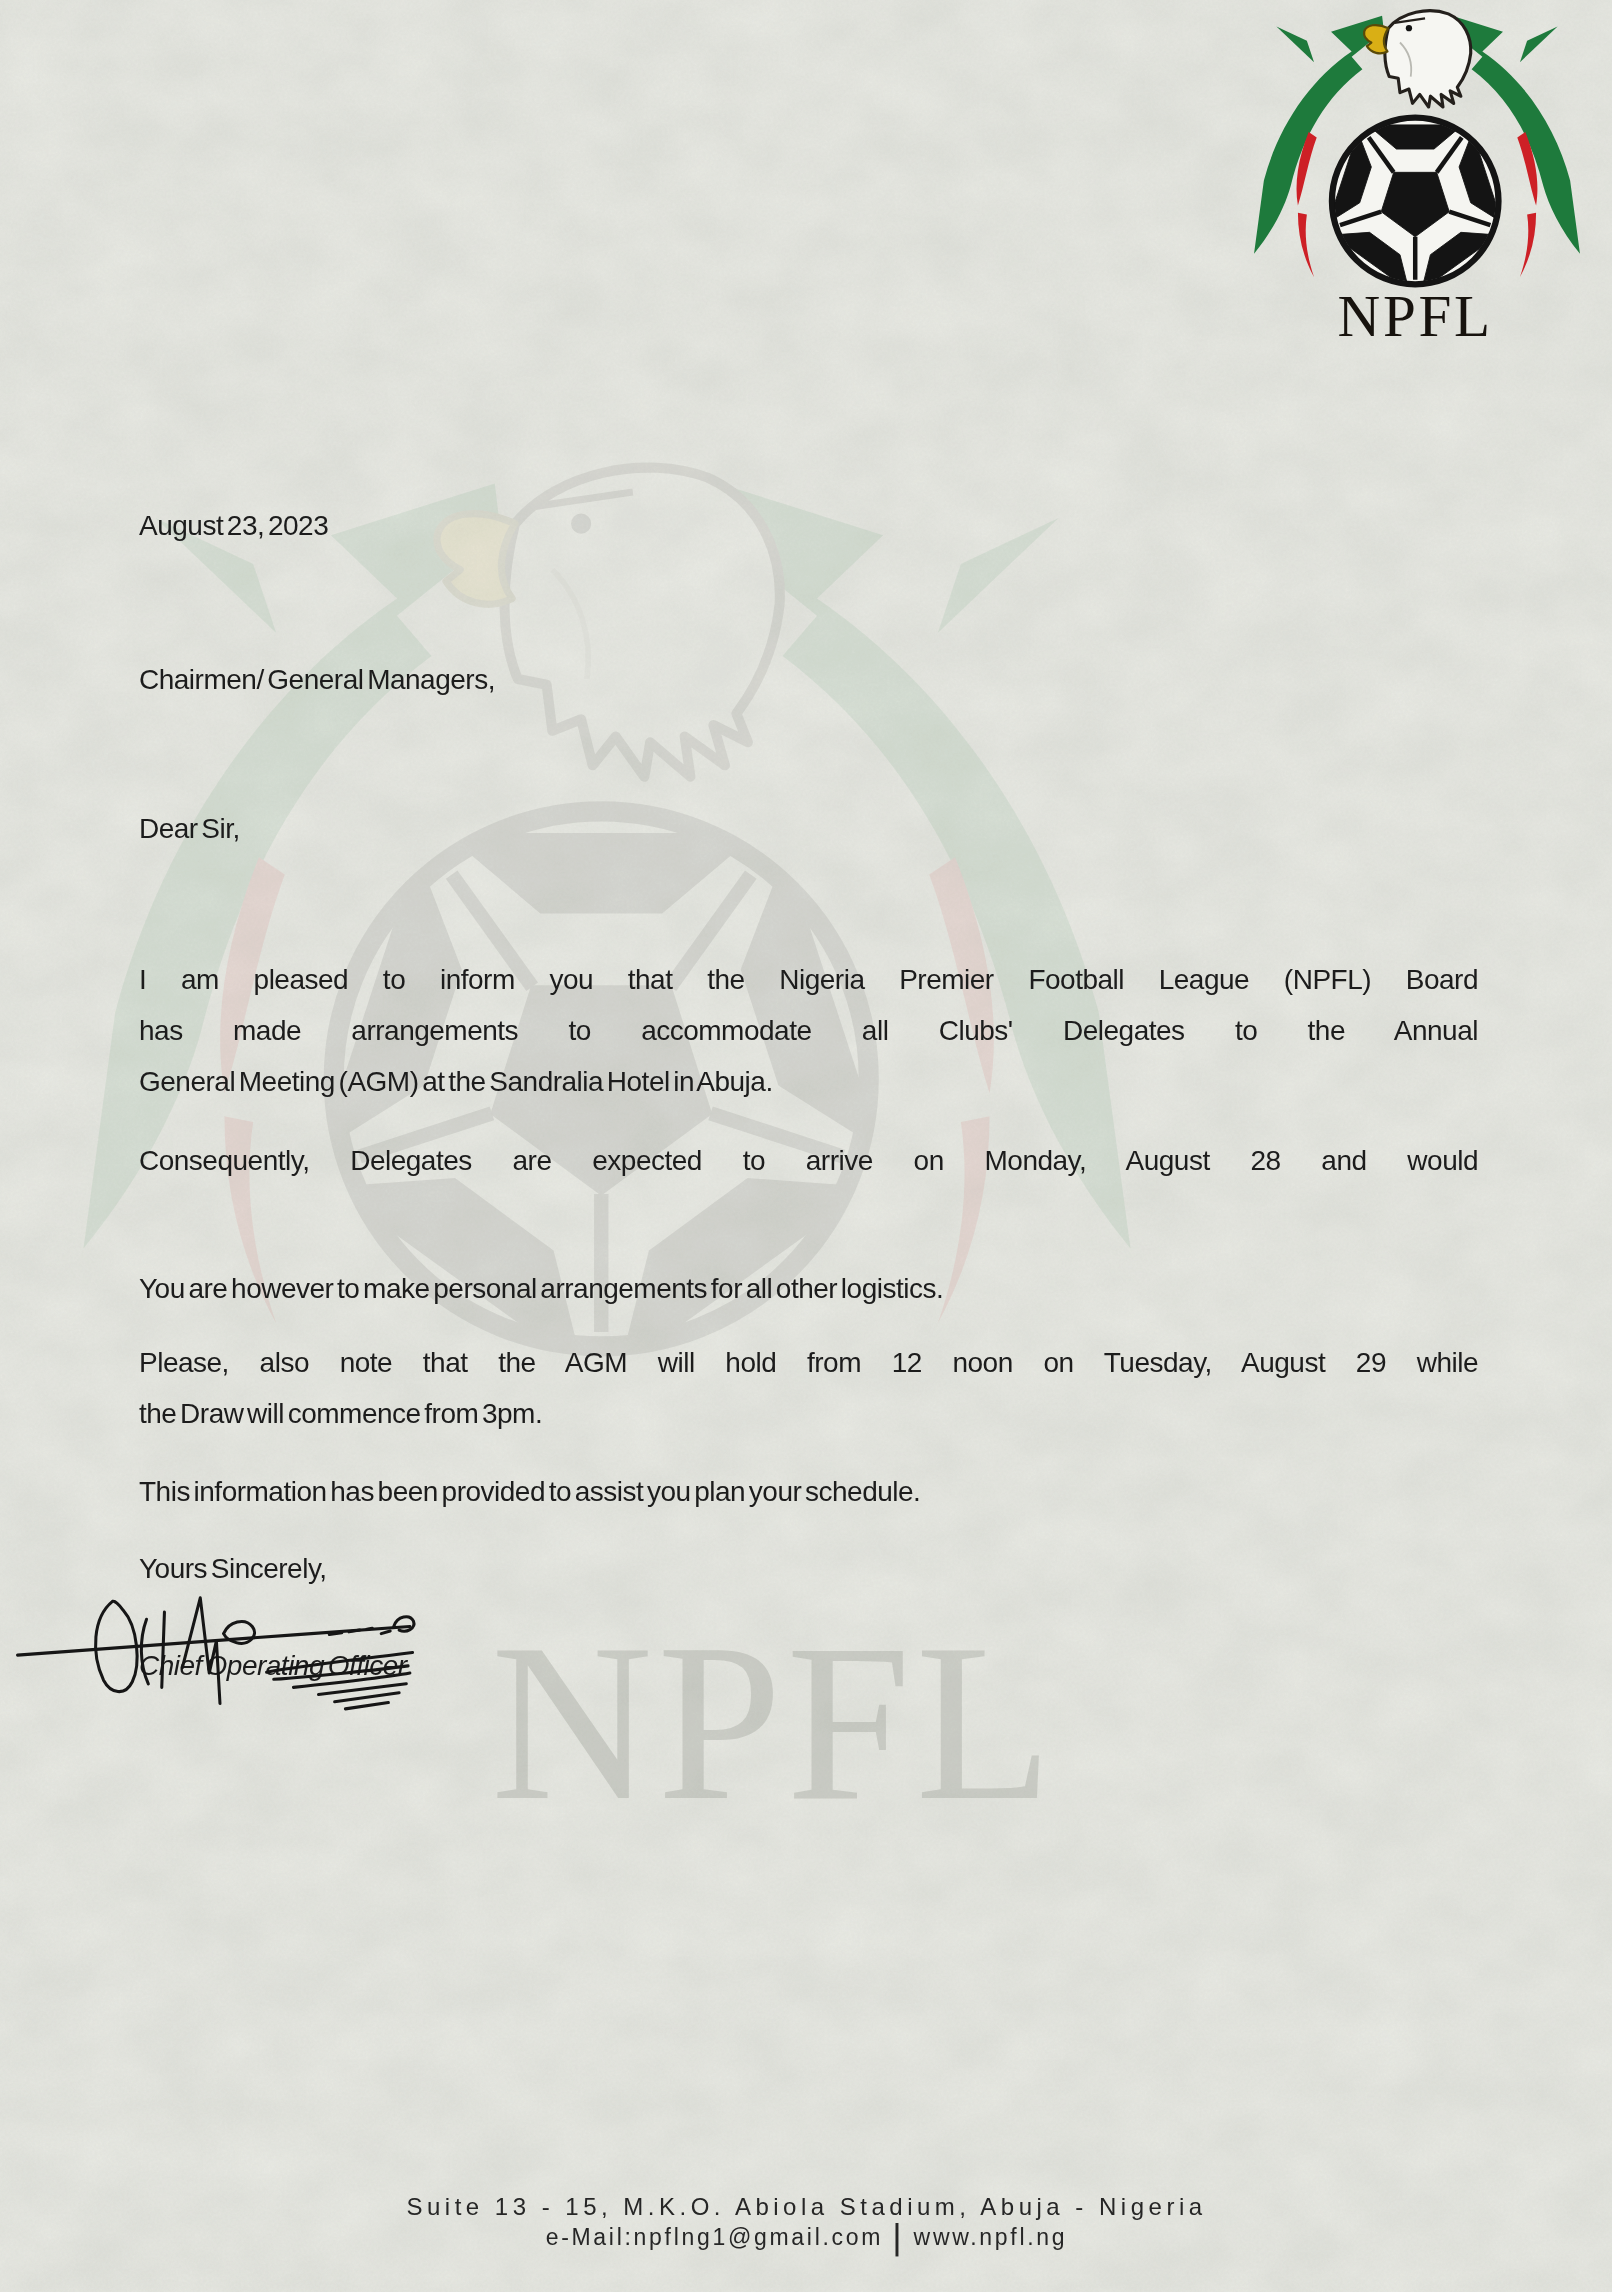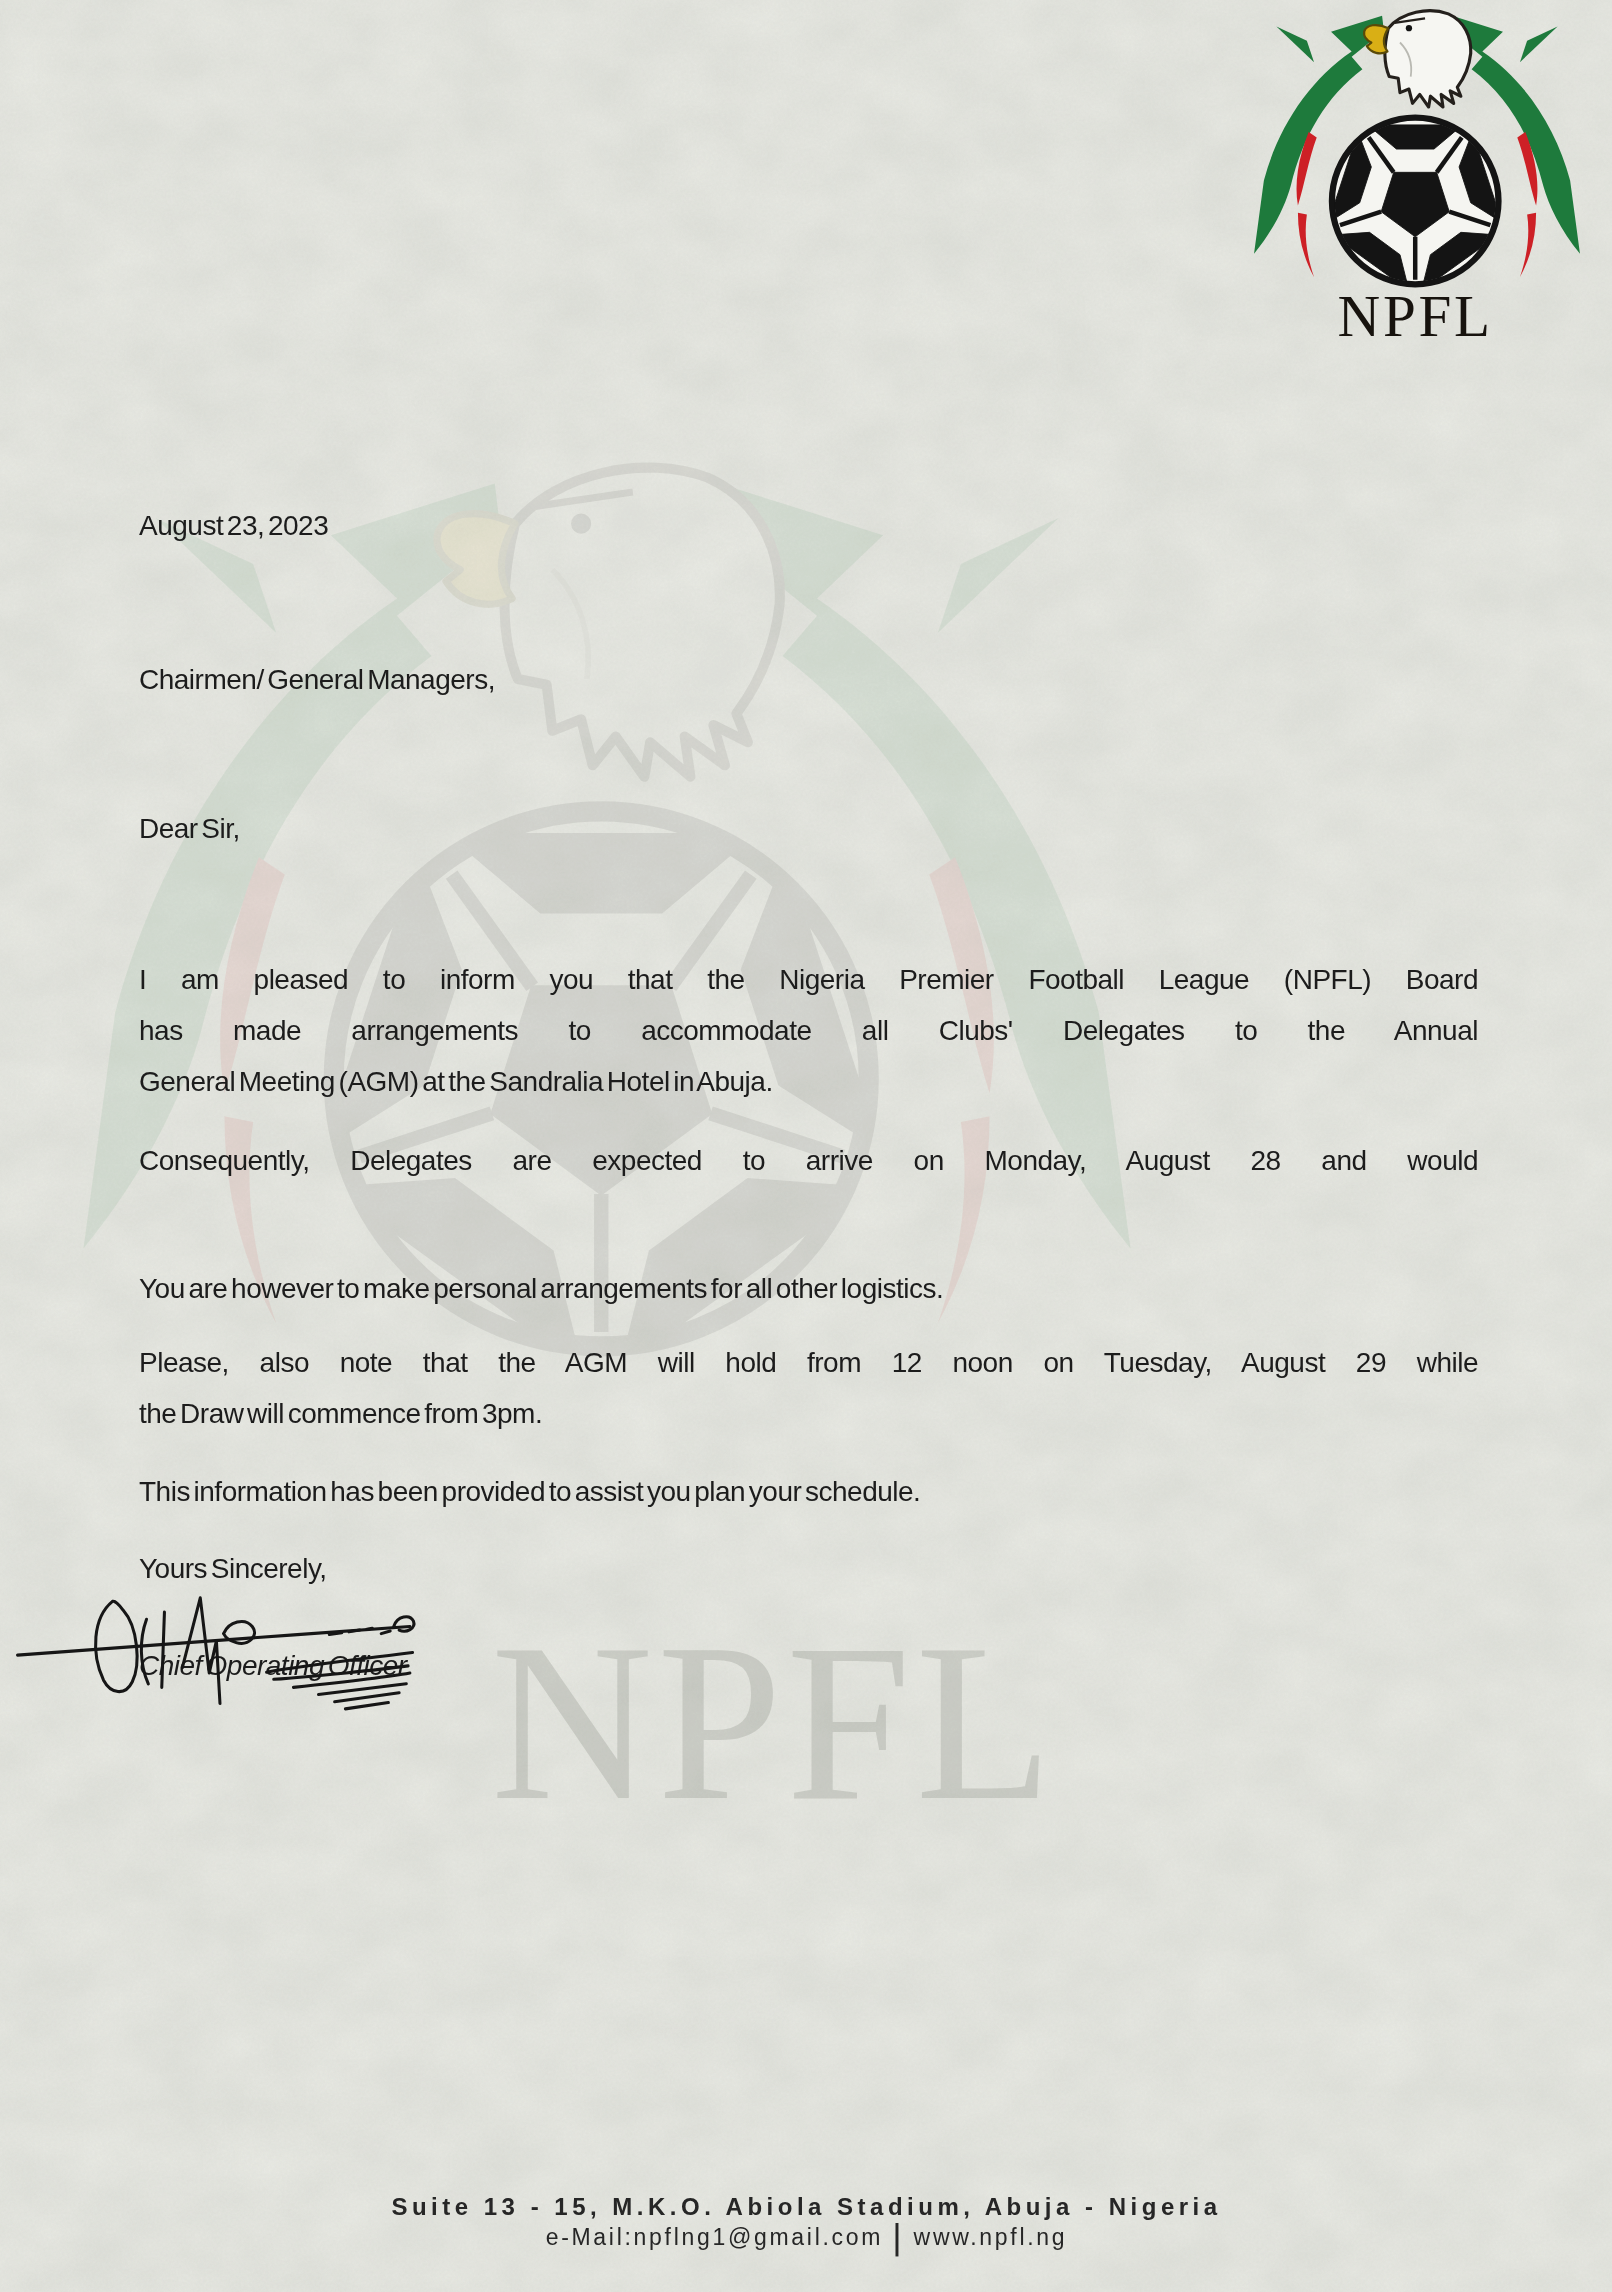"Suite 13 - 15, M.K.O." .f1 { font-weight: bold -> normal }
